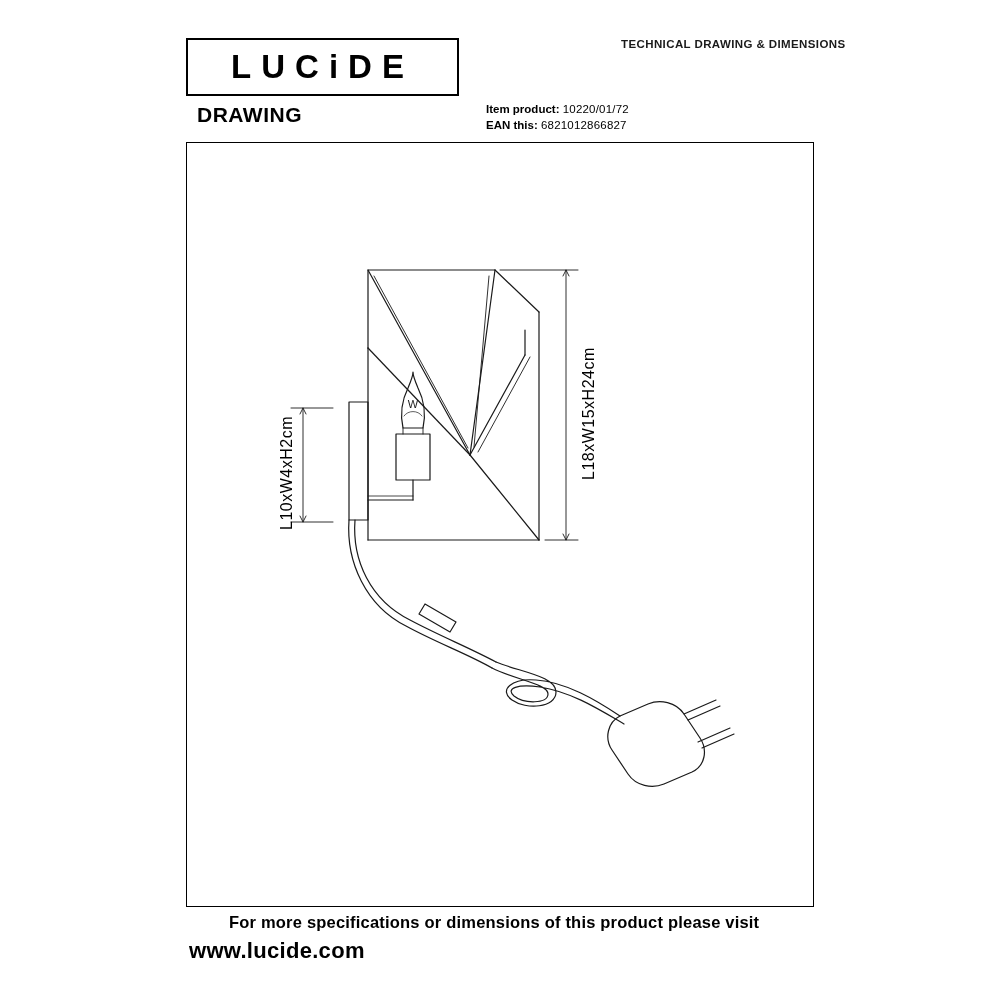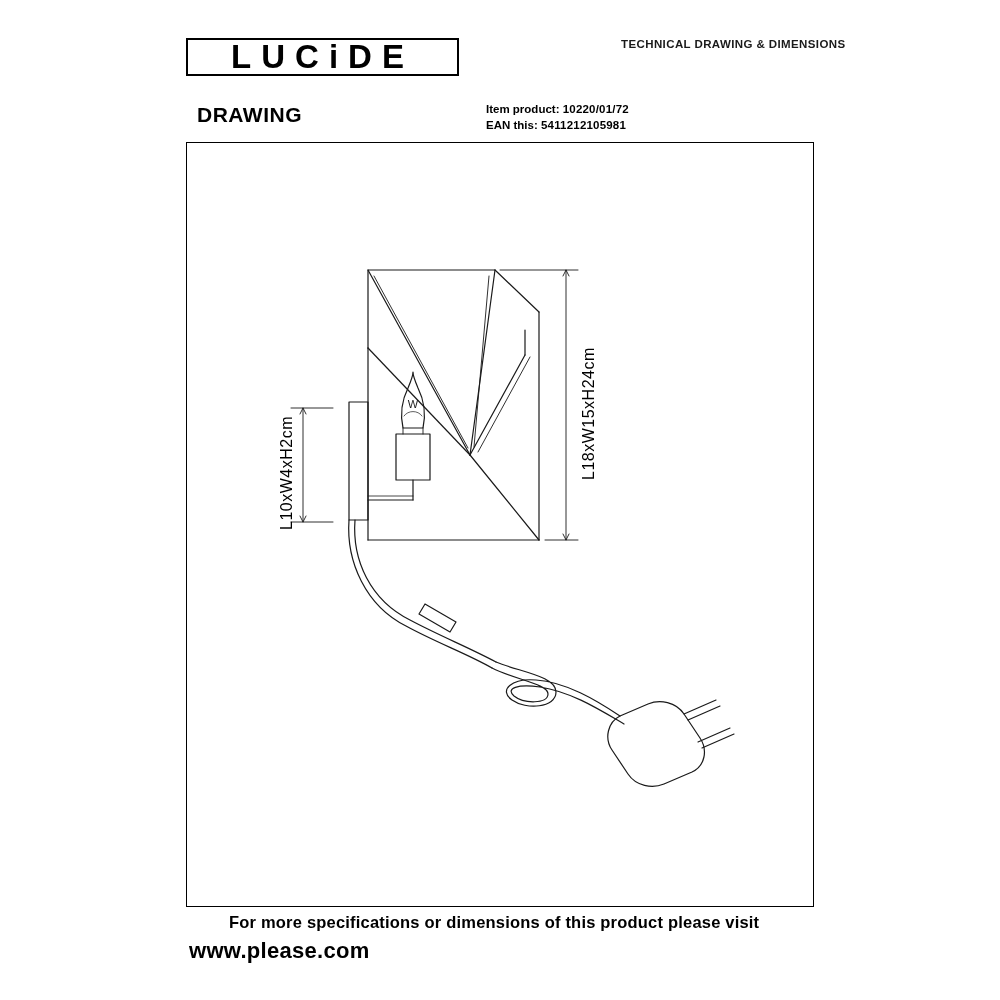"LUCiDE" .logo-box { height: 38px -> 58px }
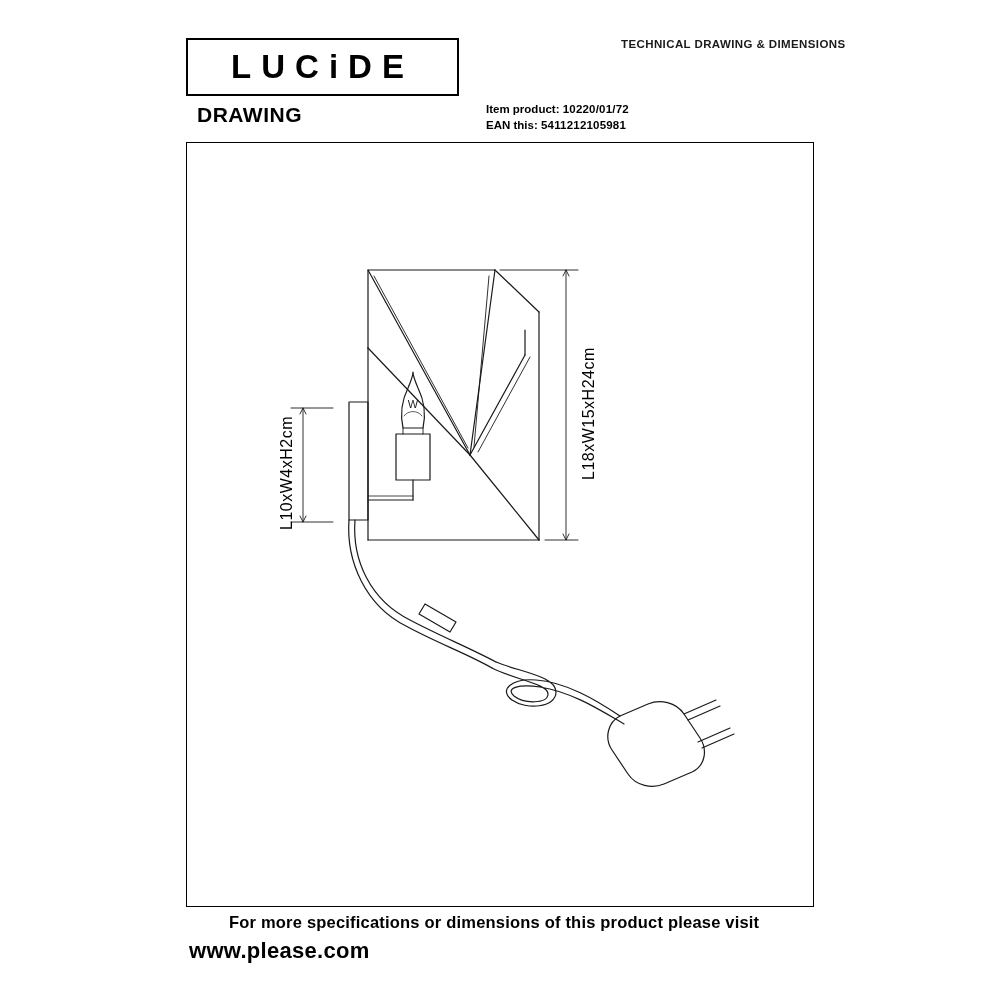"10220/01/72" .item-number .val, .ean-code .val { font-weight: bold -> normal }
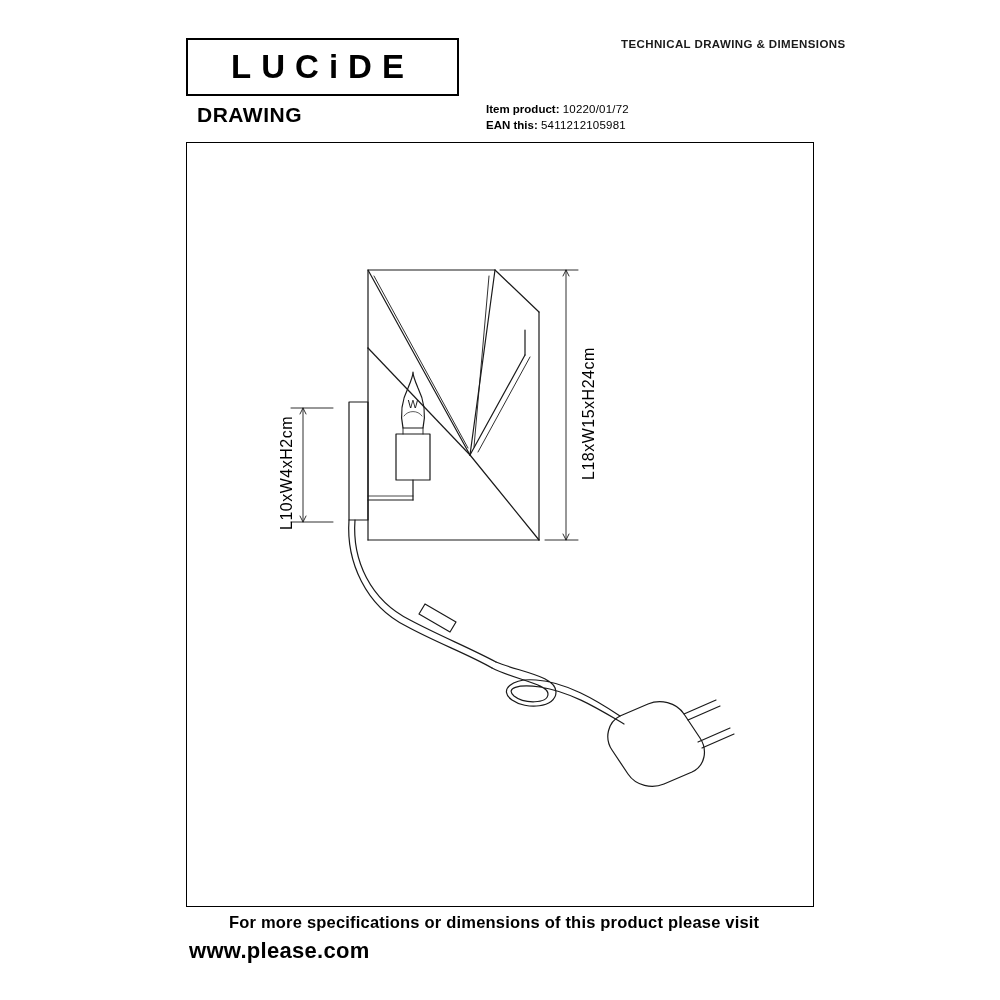"5411212105981" span.val { text: 5411212105981 -> 6821012866827 }
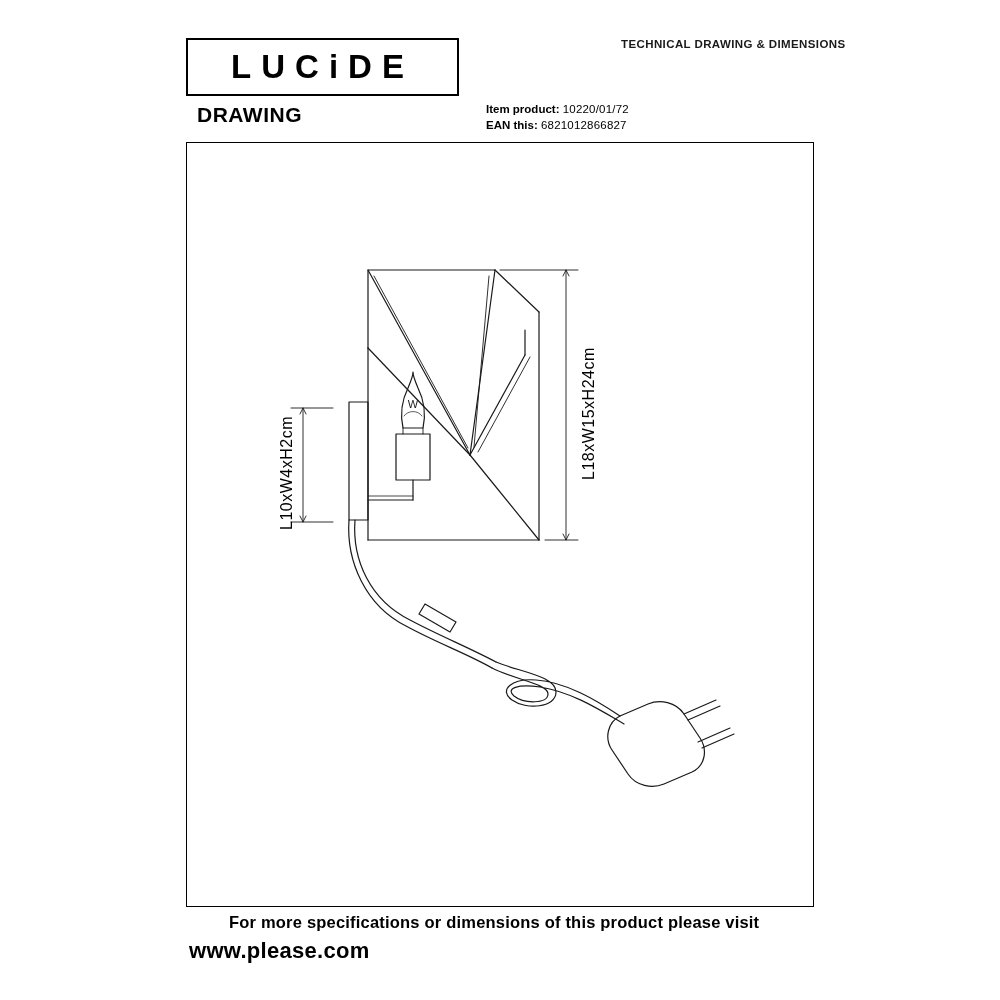"www.please.com" div.footer-line2 { text: www.please.com -> www.lucide.com }
